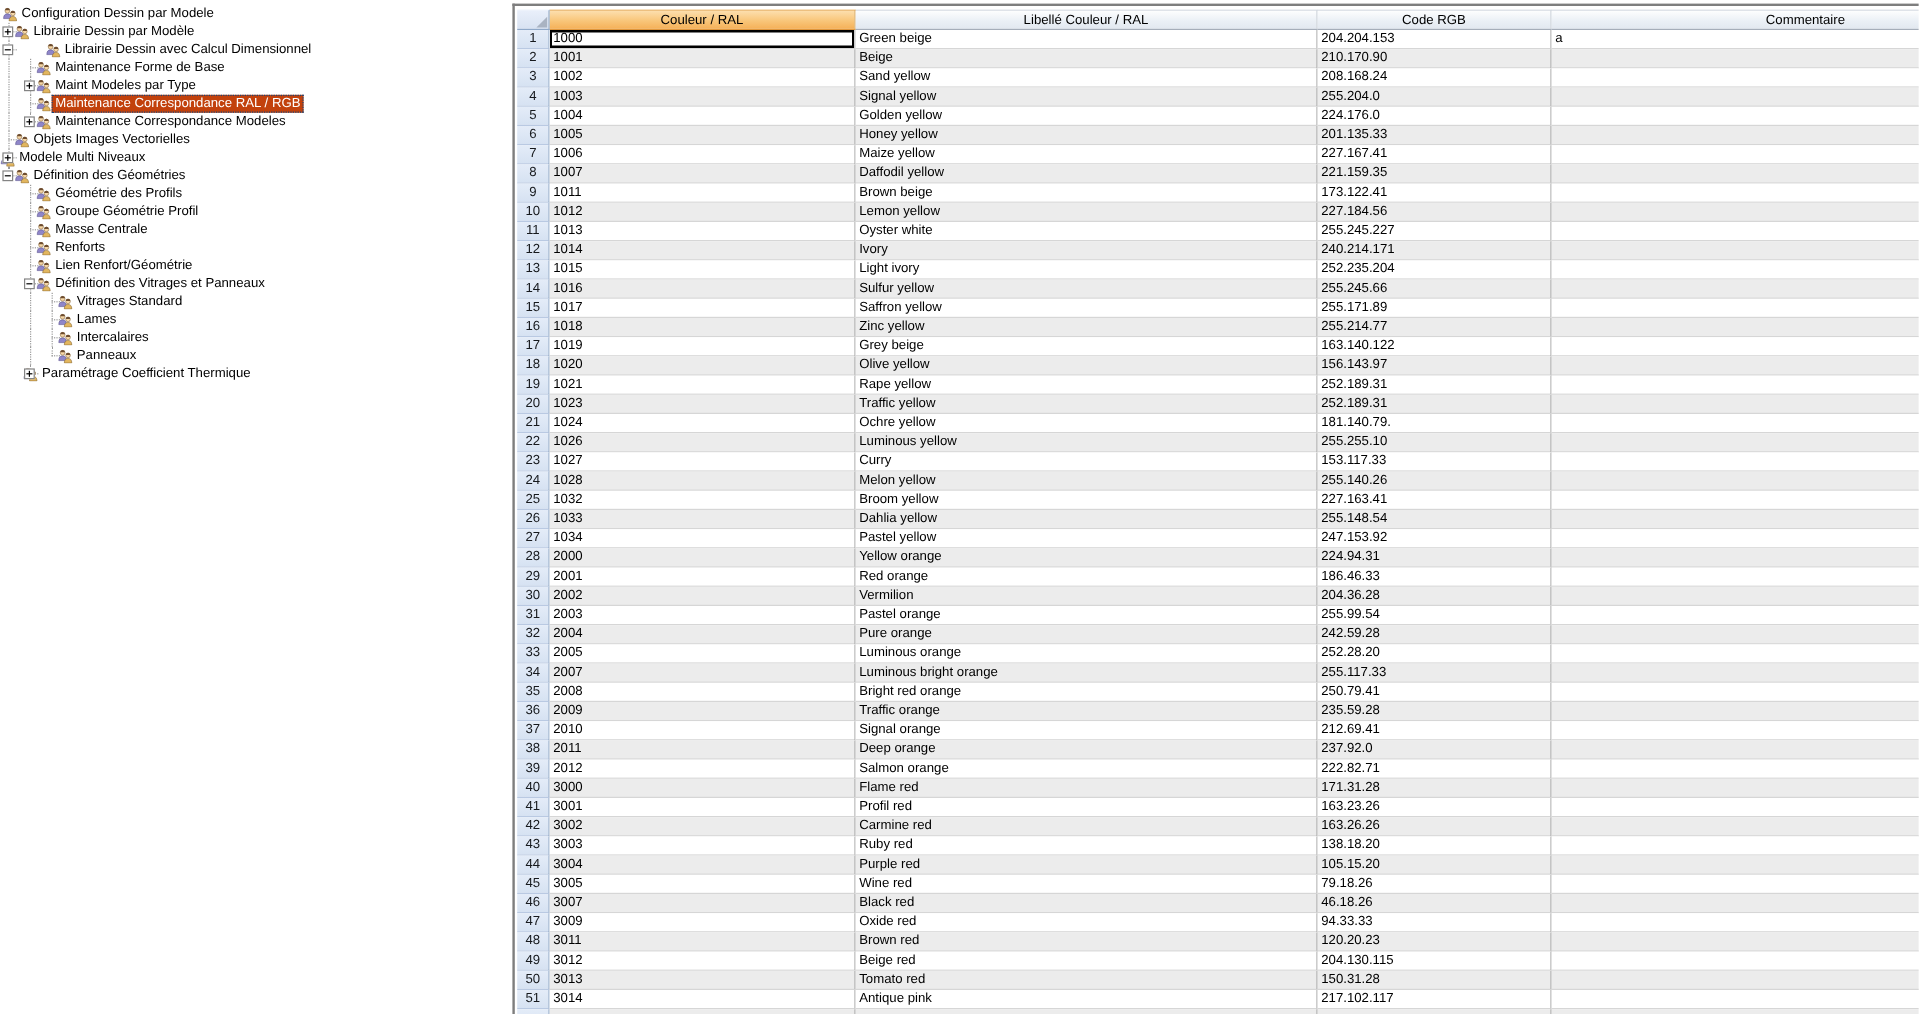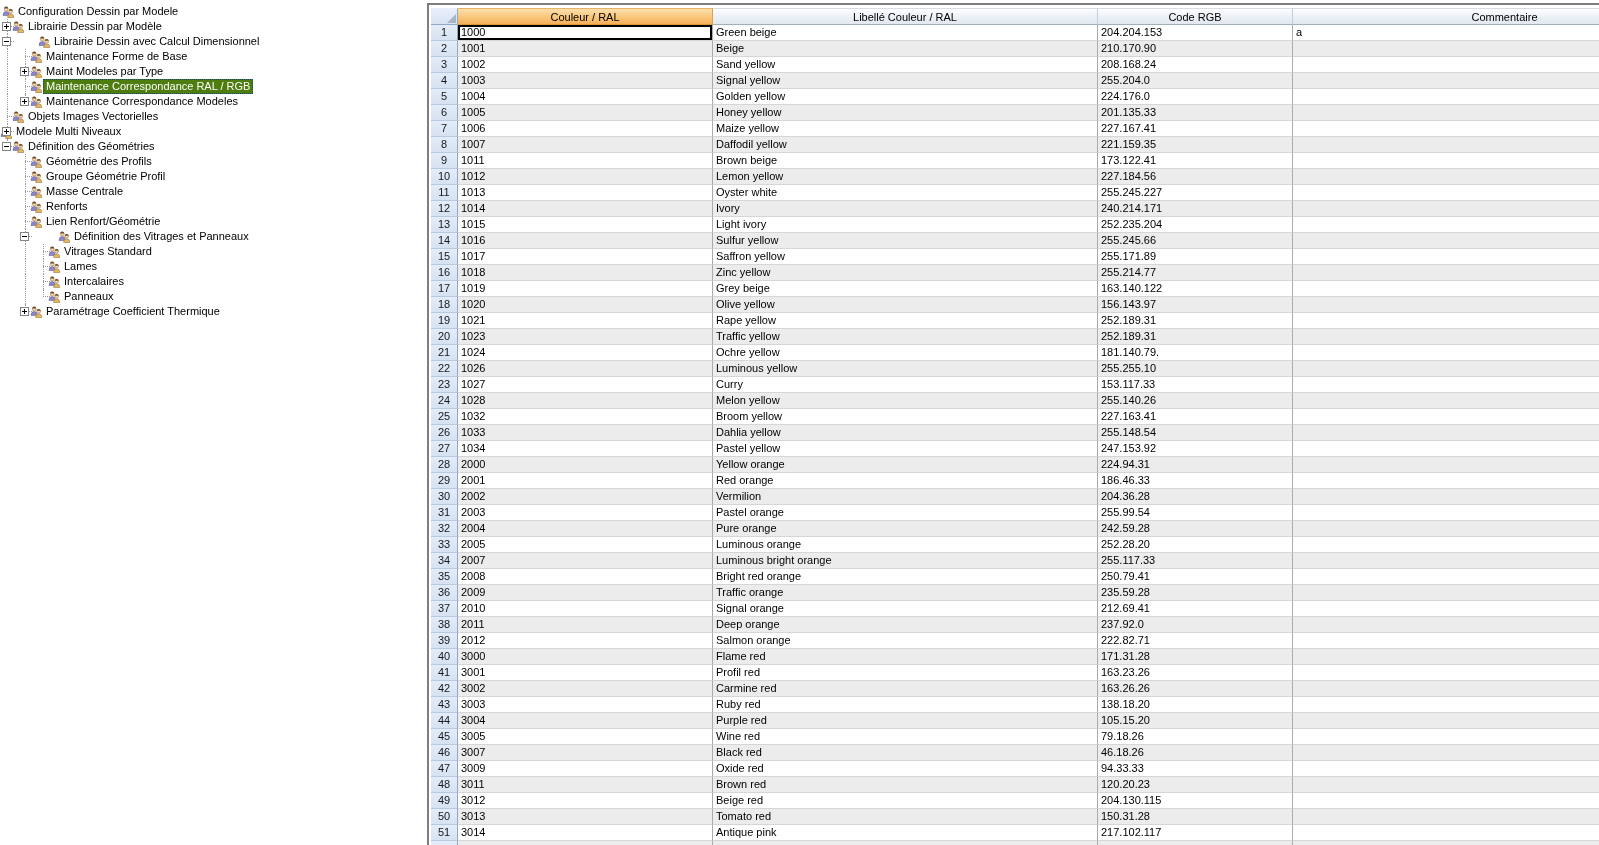"Maintenance Correspondance RAL / RGB" .tree-label.selected { background: #4d7c0f -> #c2410c }
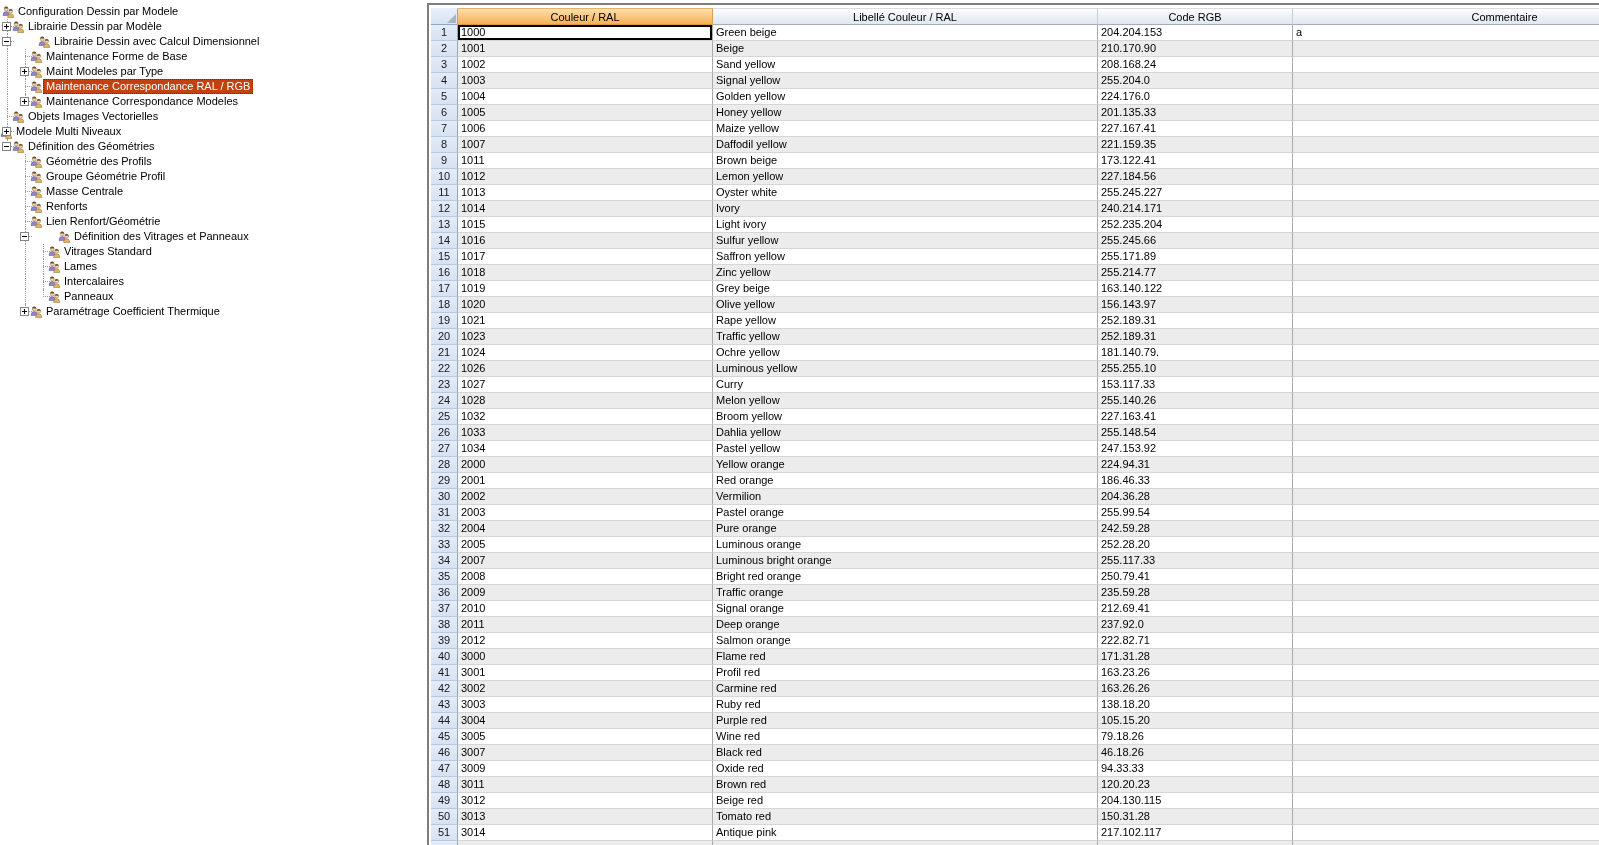"Définition des Vitrages et Panneaux" span.tree-content { padding-left: 28px -> none }
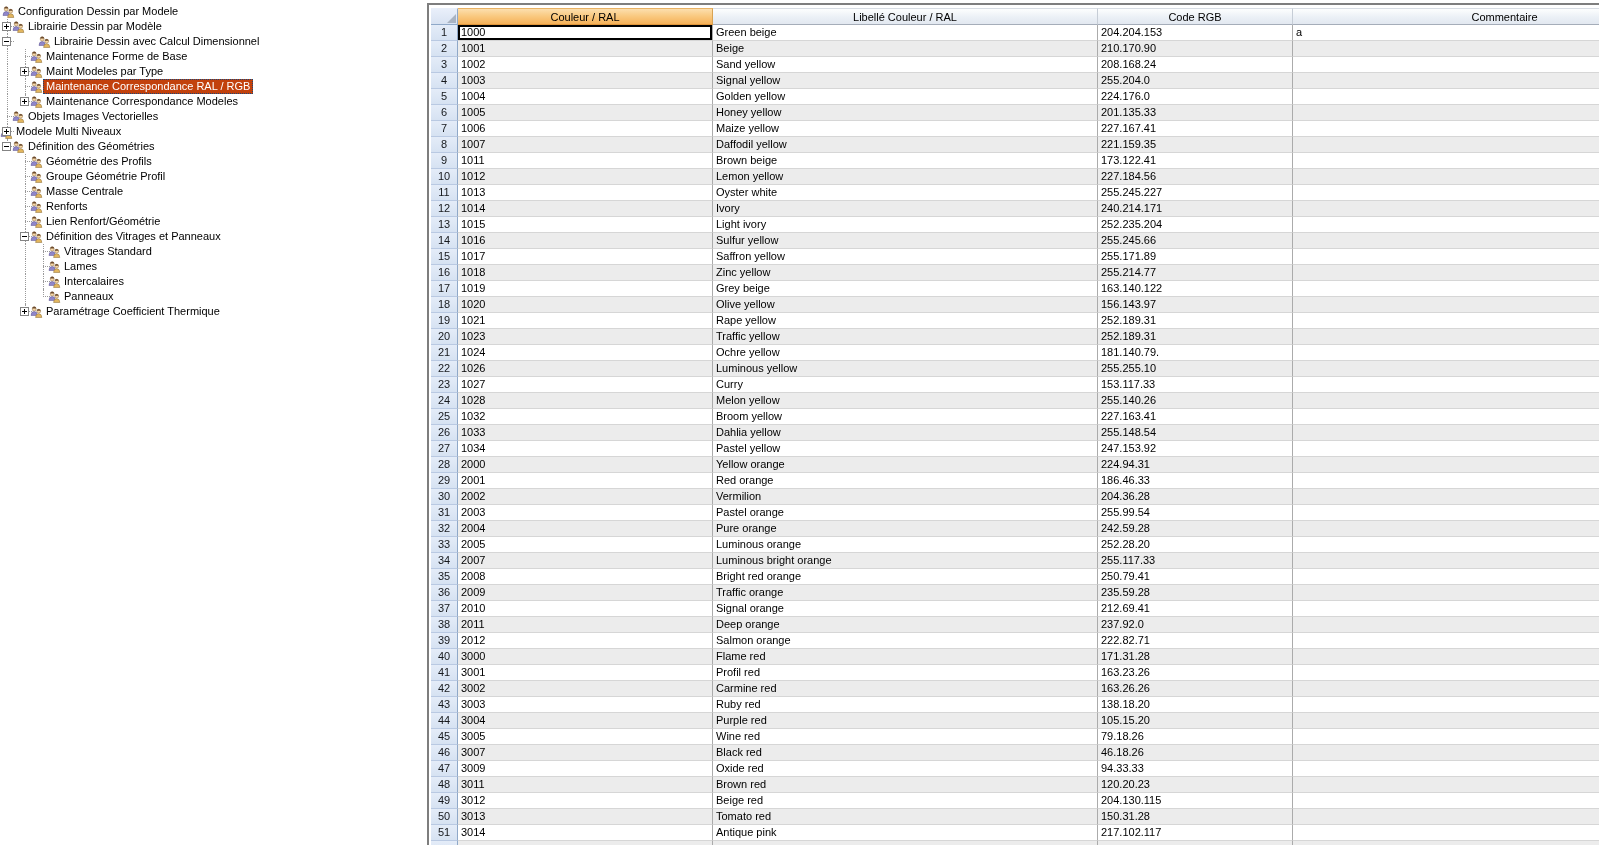"Paramétrage Coefficient Thermique" span.tree-content { margin-left: 30px -> 19px }
